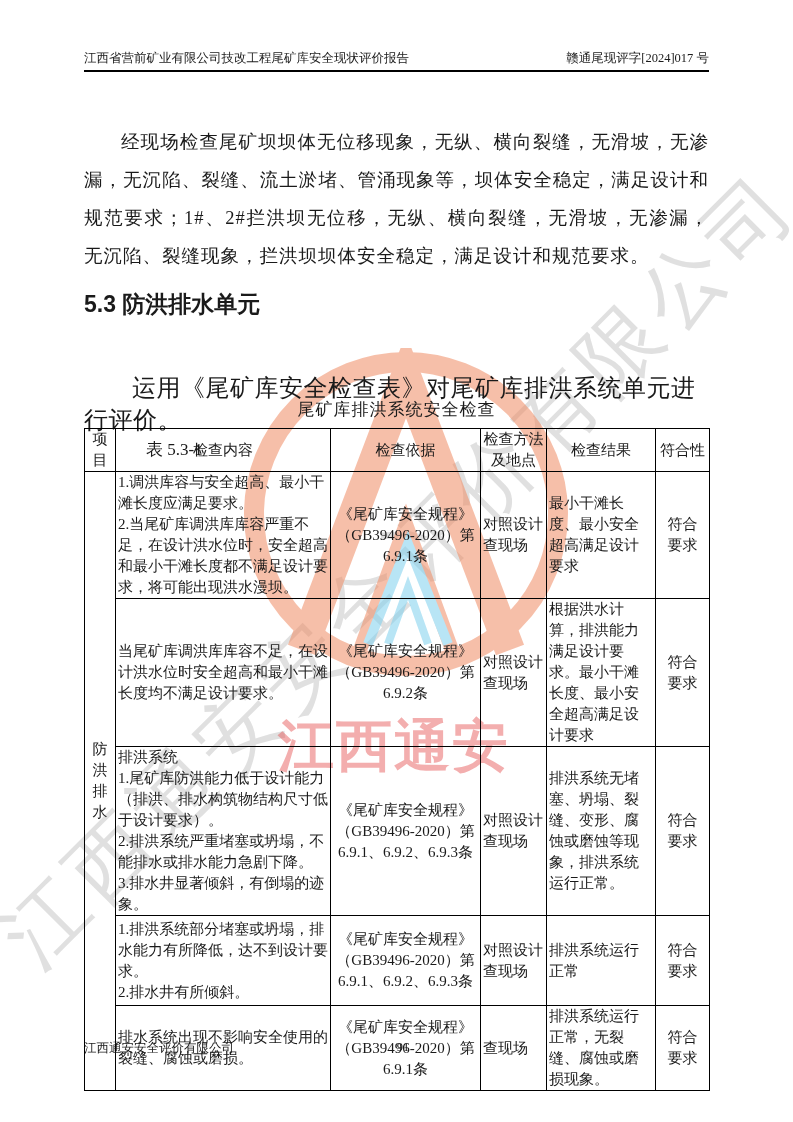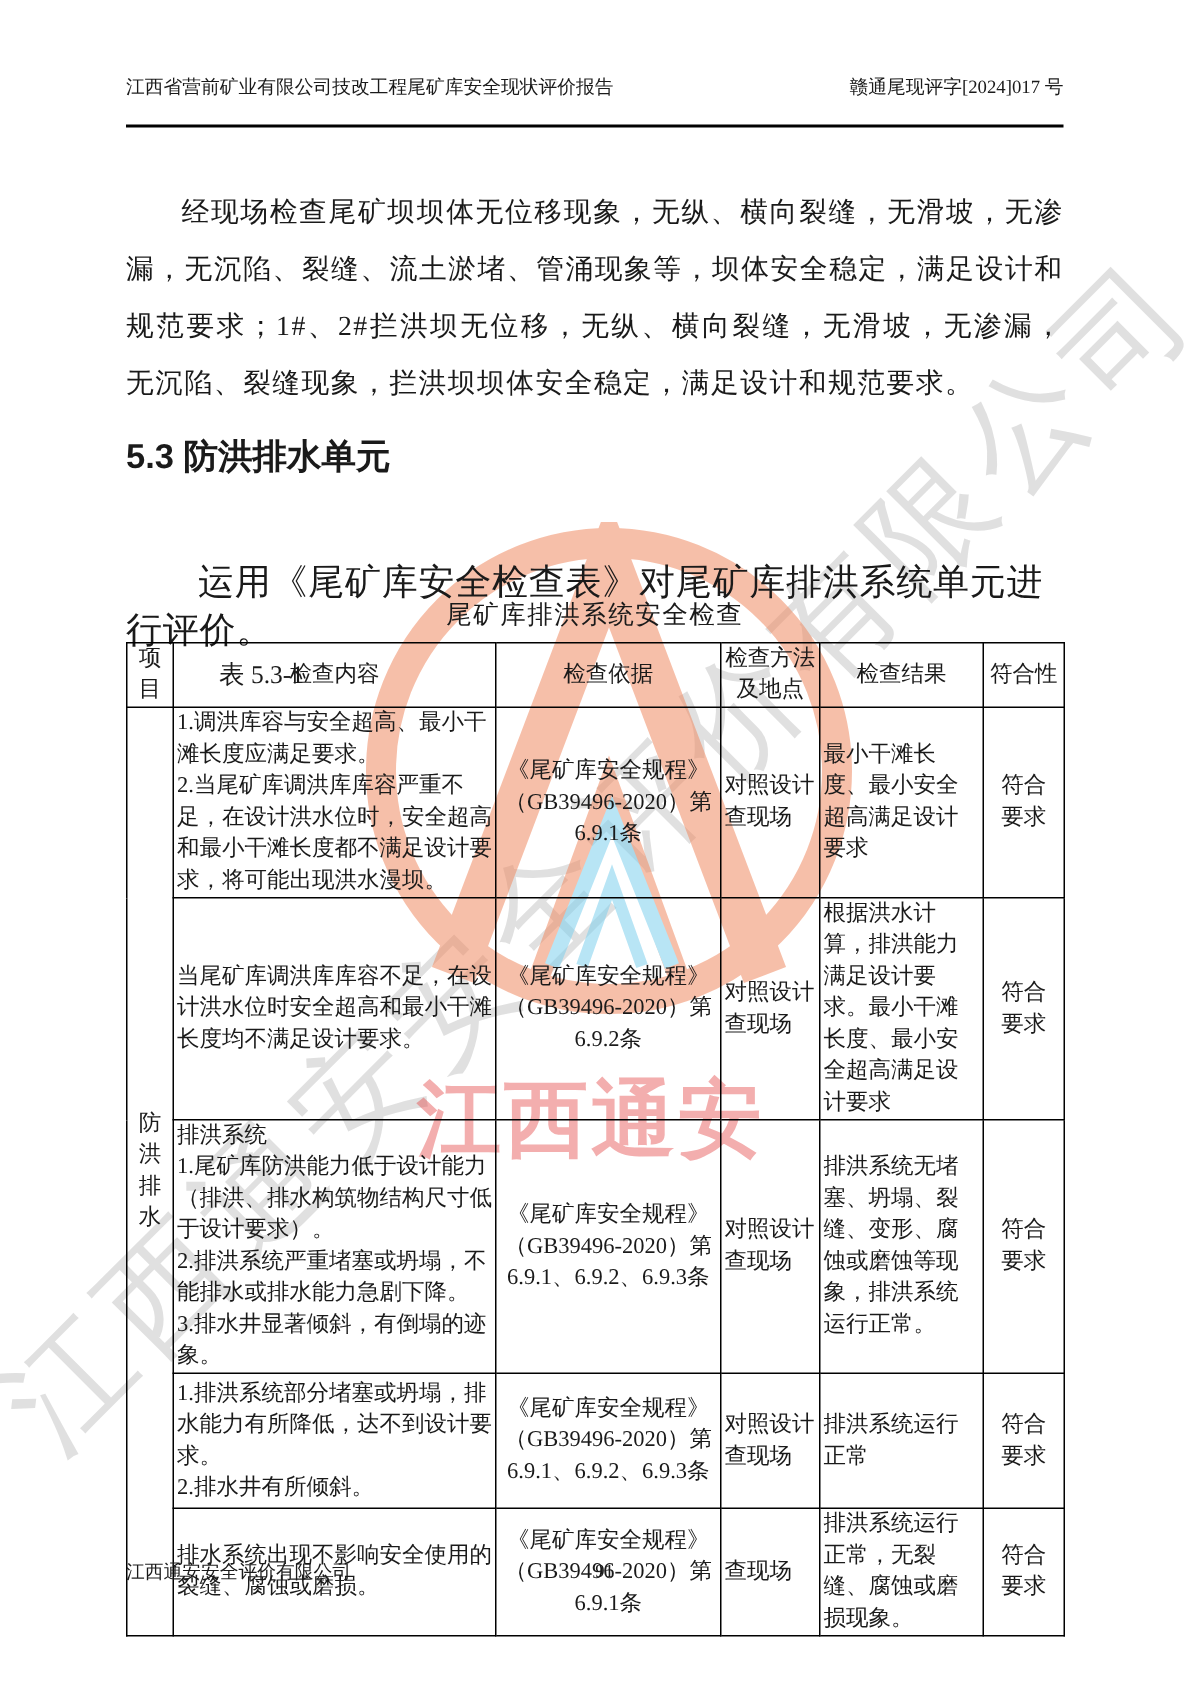"江西省营前矿业有限公司技改工程尾矿库安全现状评价报告" .doc-header { padding-bottom: 16px -> 3px }
